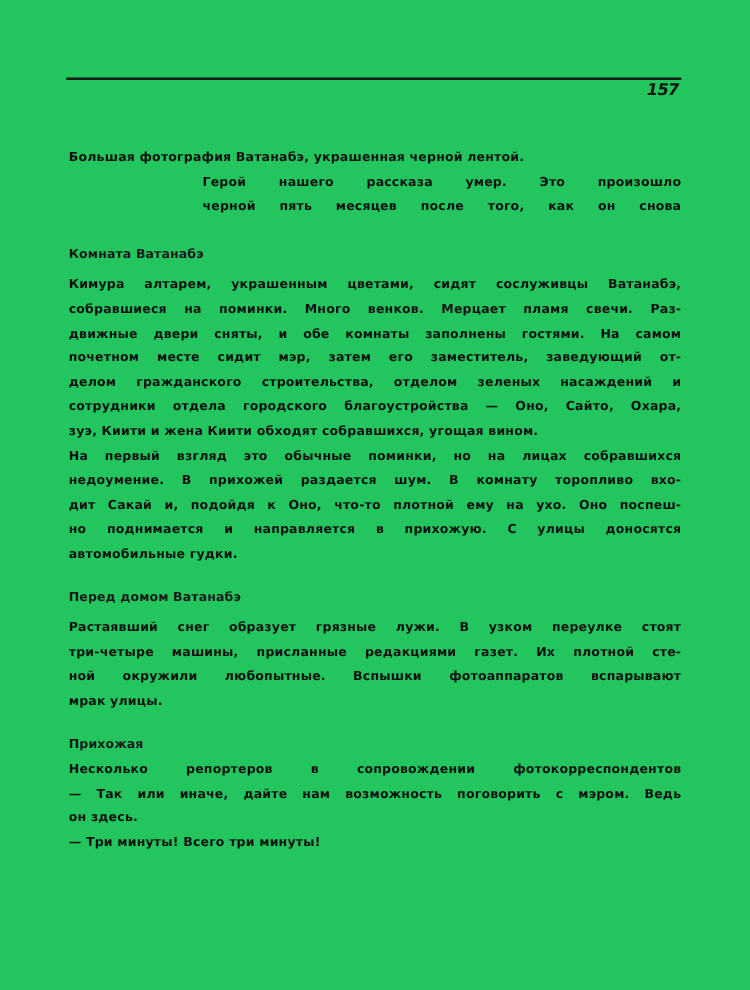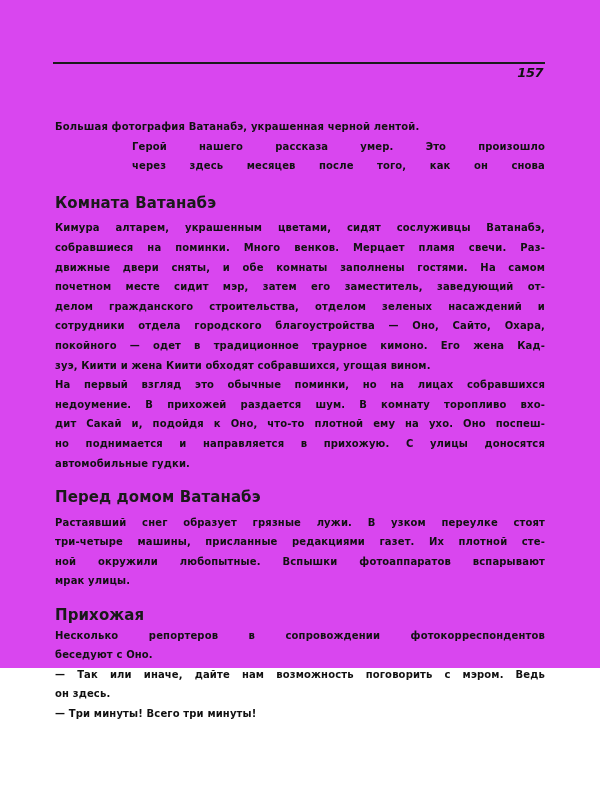"157" .page { background: #d946ef -> #22c55e; height: 668px -> 792px }
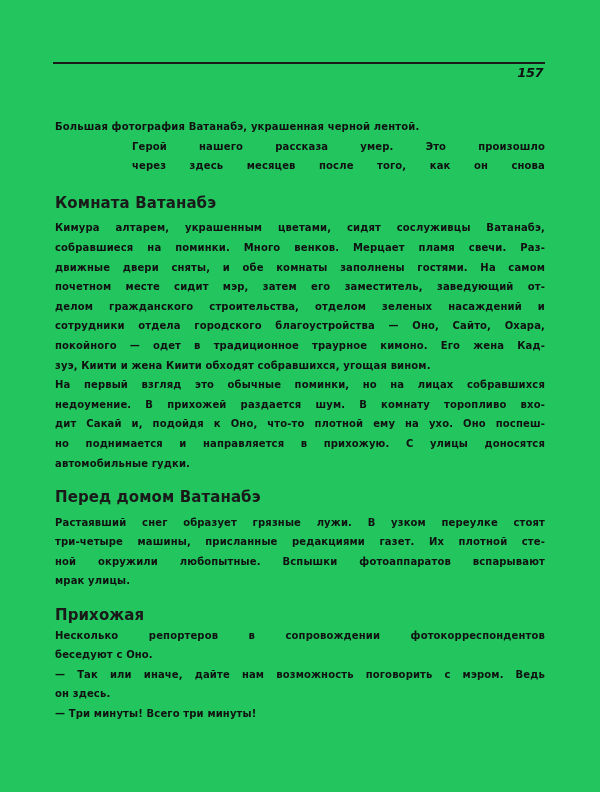"Герой нашего рассказа умер. Это" .indent-block .line { margin-left: 77px -> 107px }
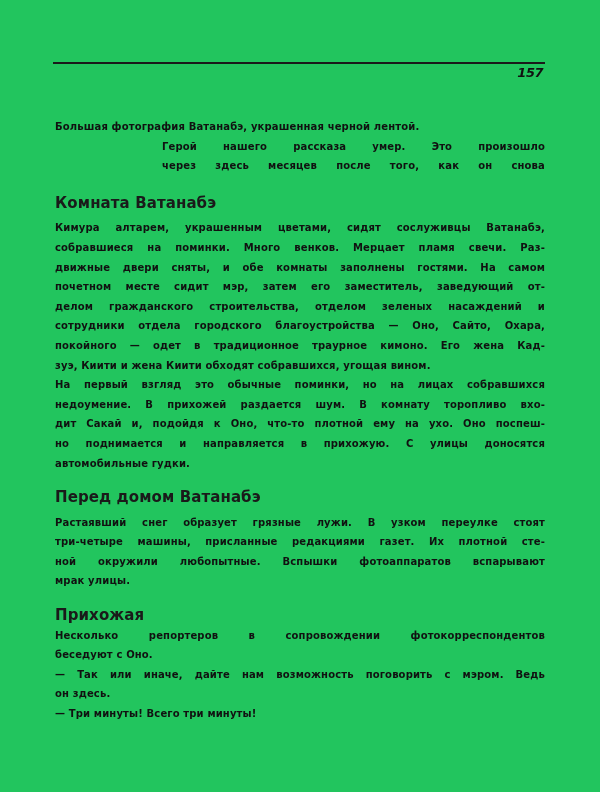"через здесь месяцев после того," span.line { text: через здесь -> черной пять }
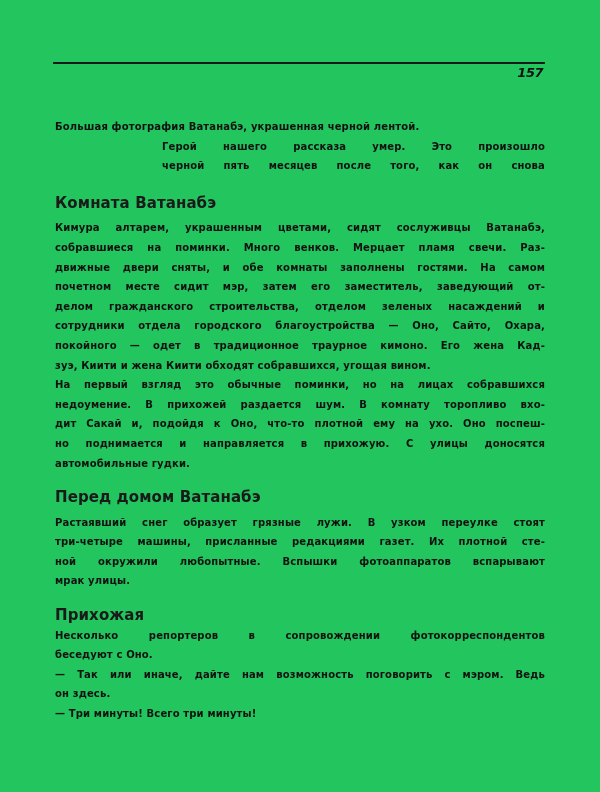"Комната Ватанабэ" .heading { font-size: 15px -> 10px }
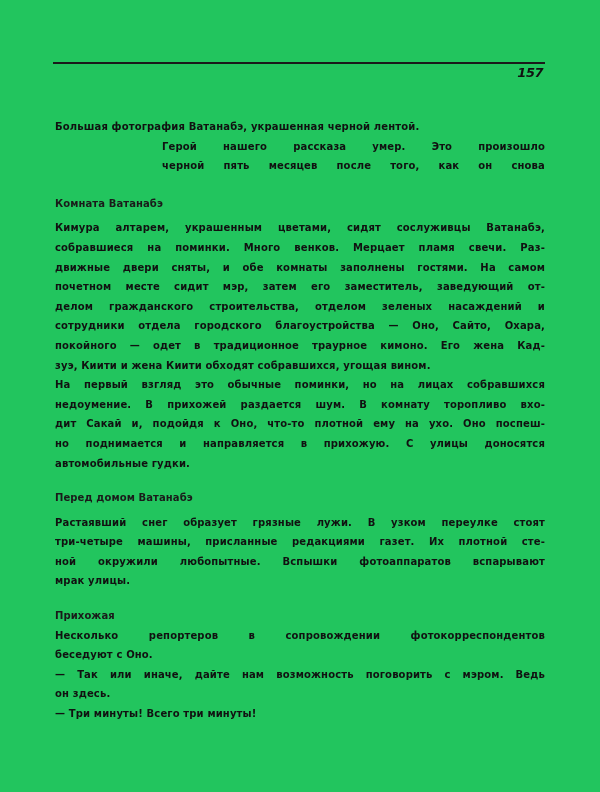"покойного — одет в традиционное" span.line { html: <span>покойного — одет в традиционное траурное кимоно. Его жена Кад-</span> -> none }
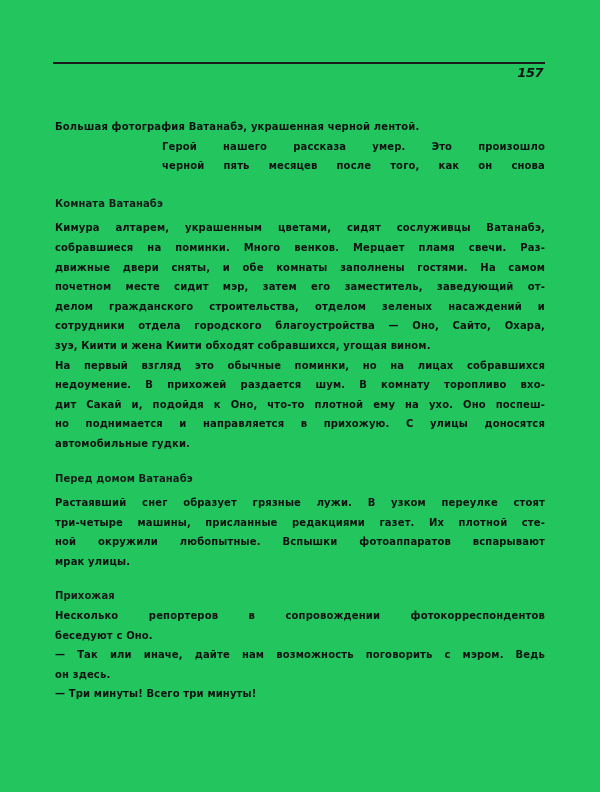"беседуют с Оно." span.line { html: <span>беседуют с Оно.</span> -> none }
